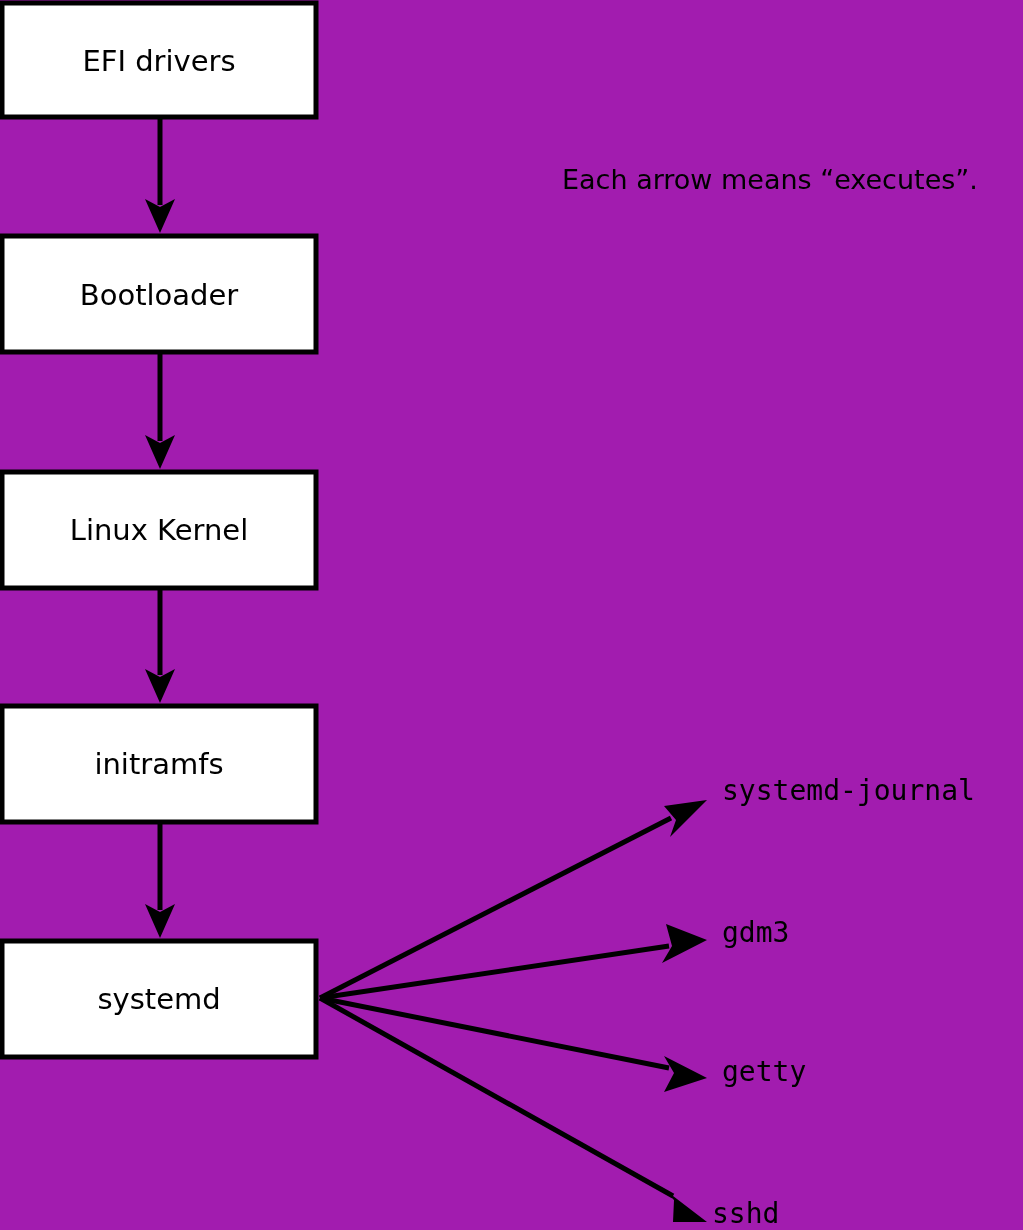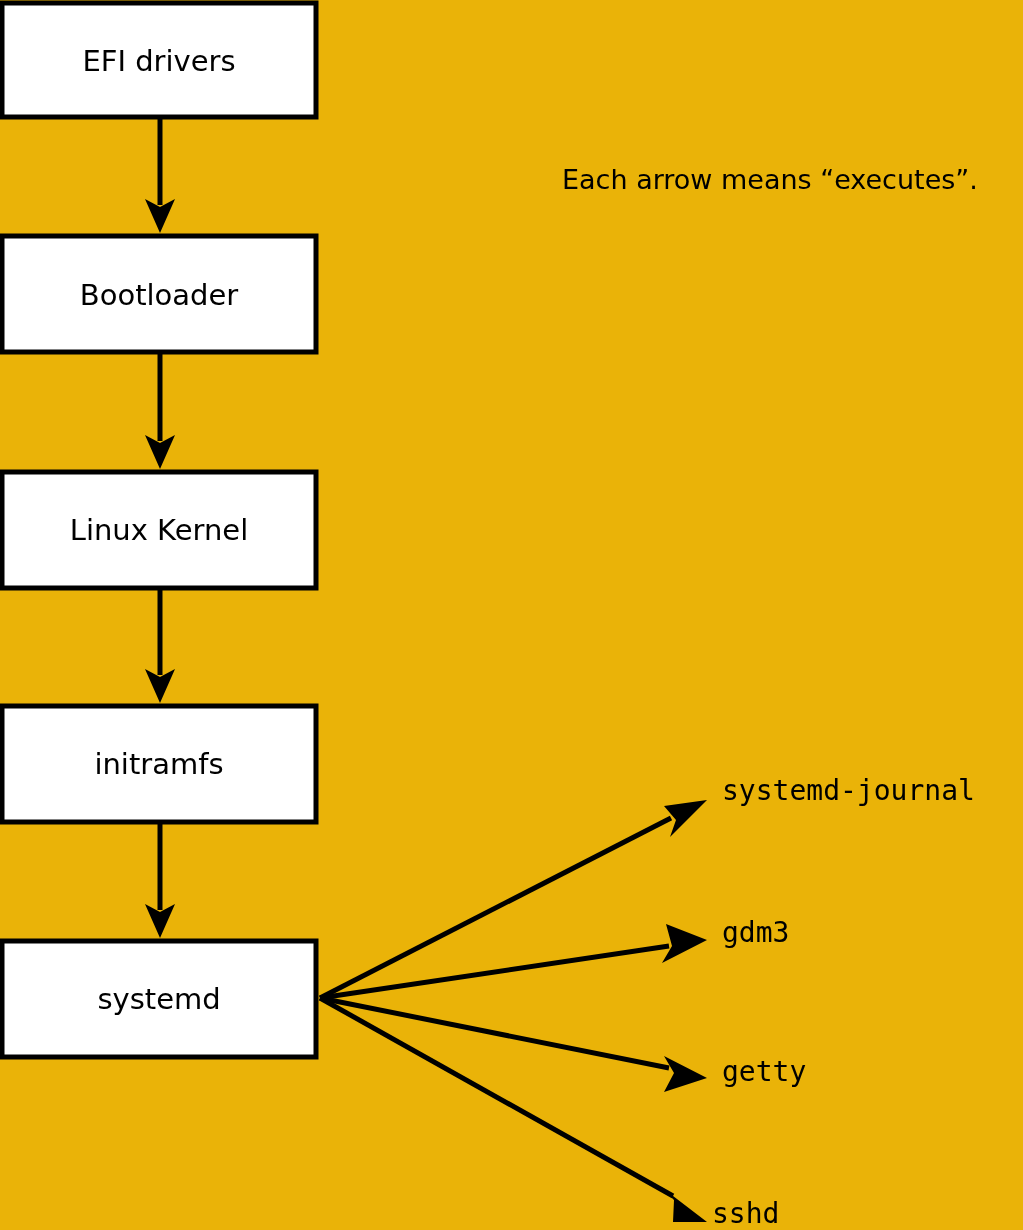"EFI drivers" #canvas { background: #eab308 -> #a21caf }
